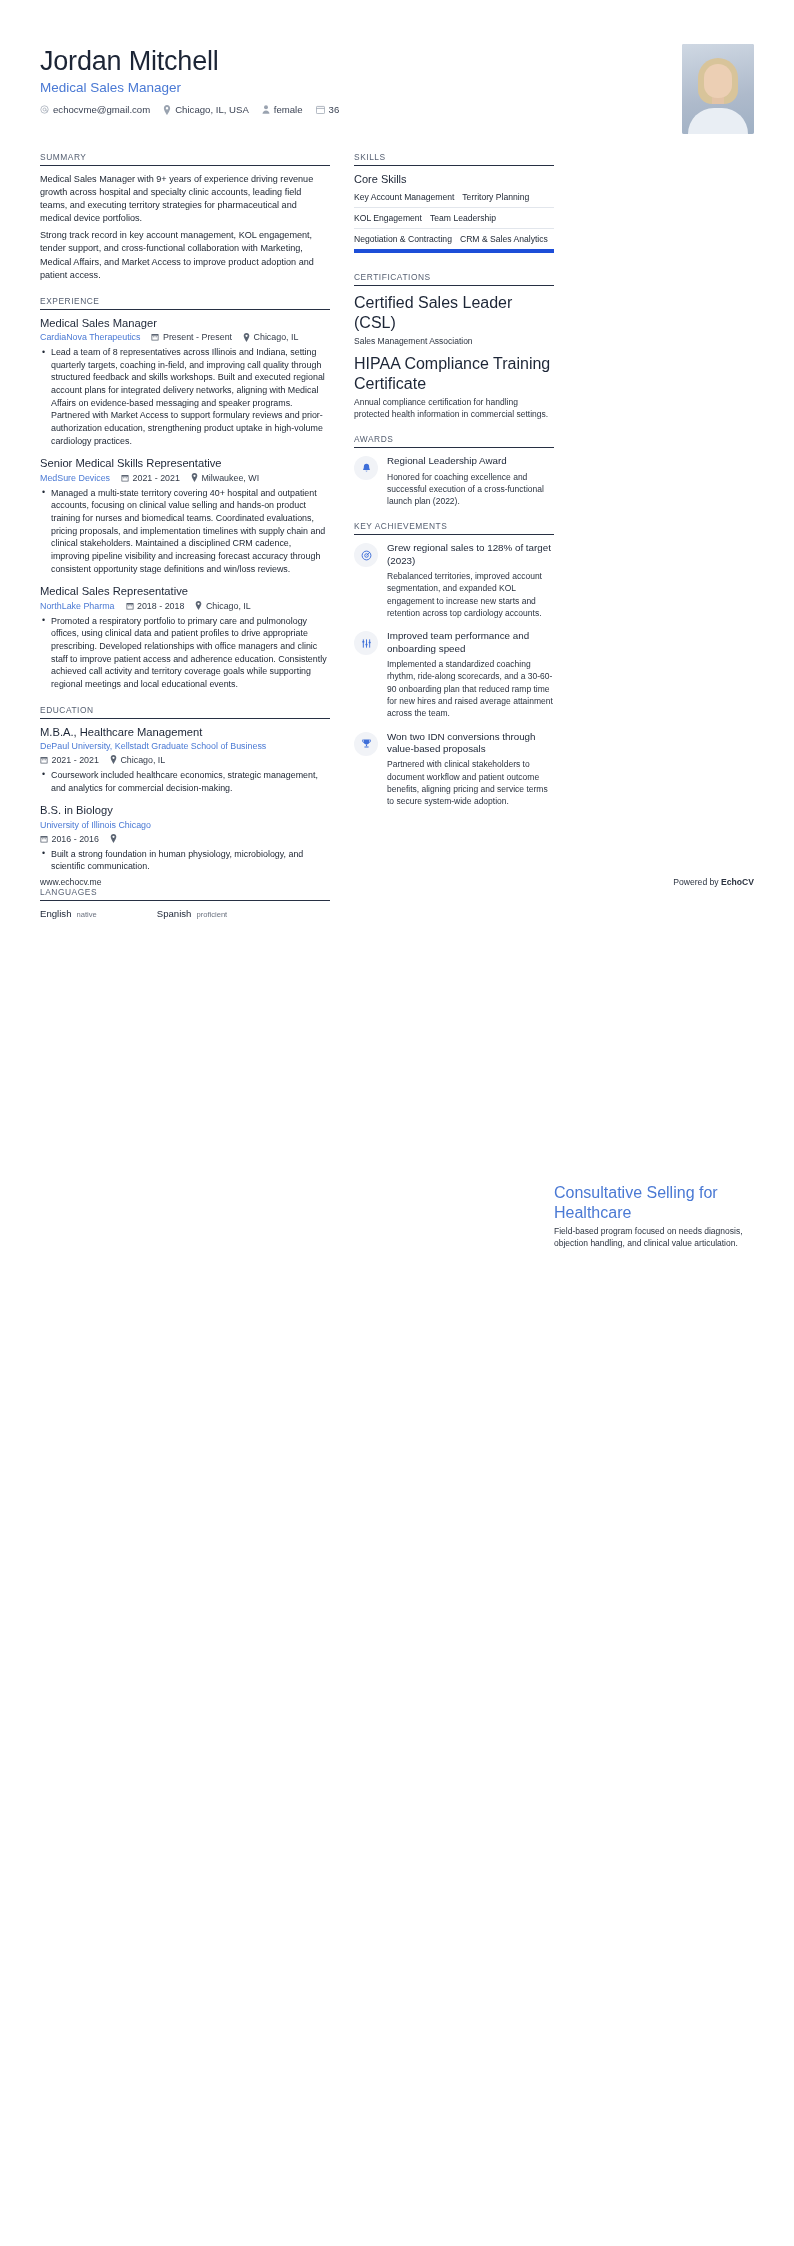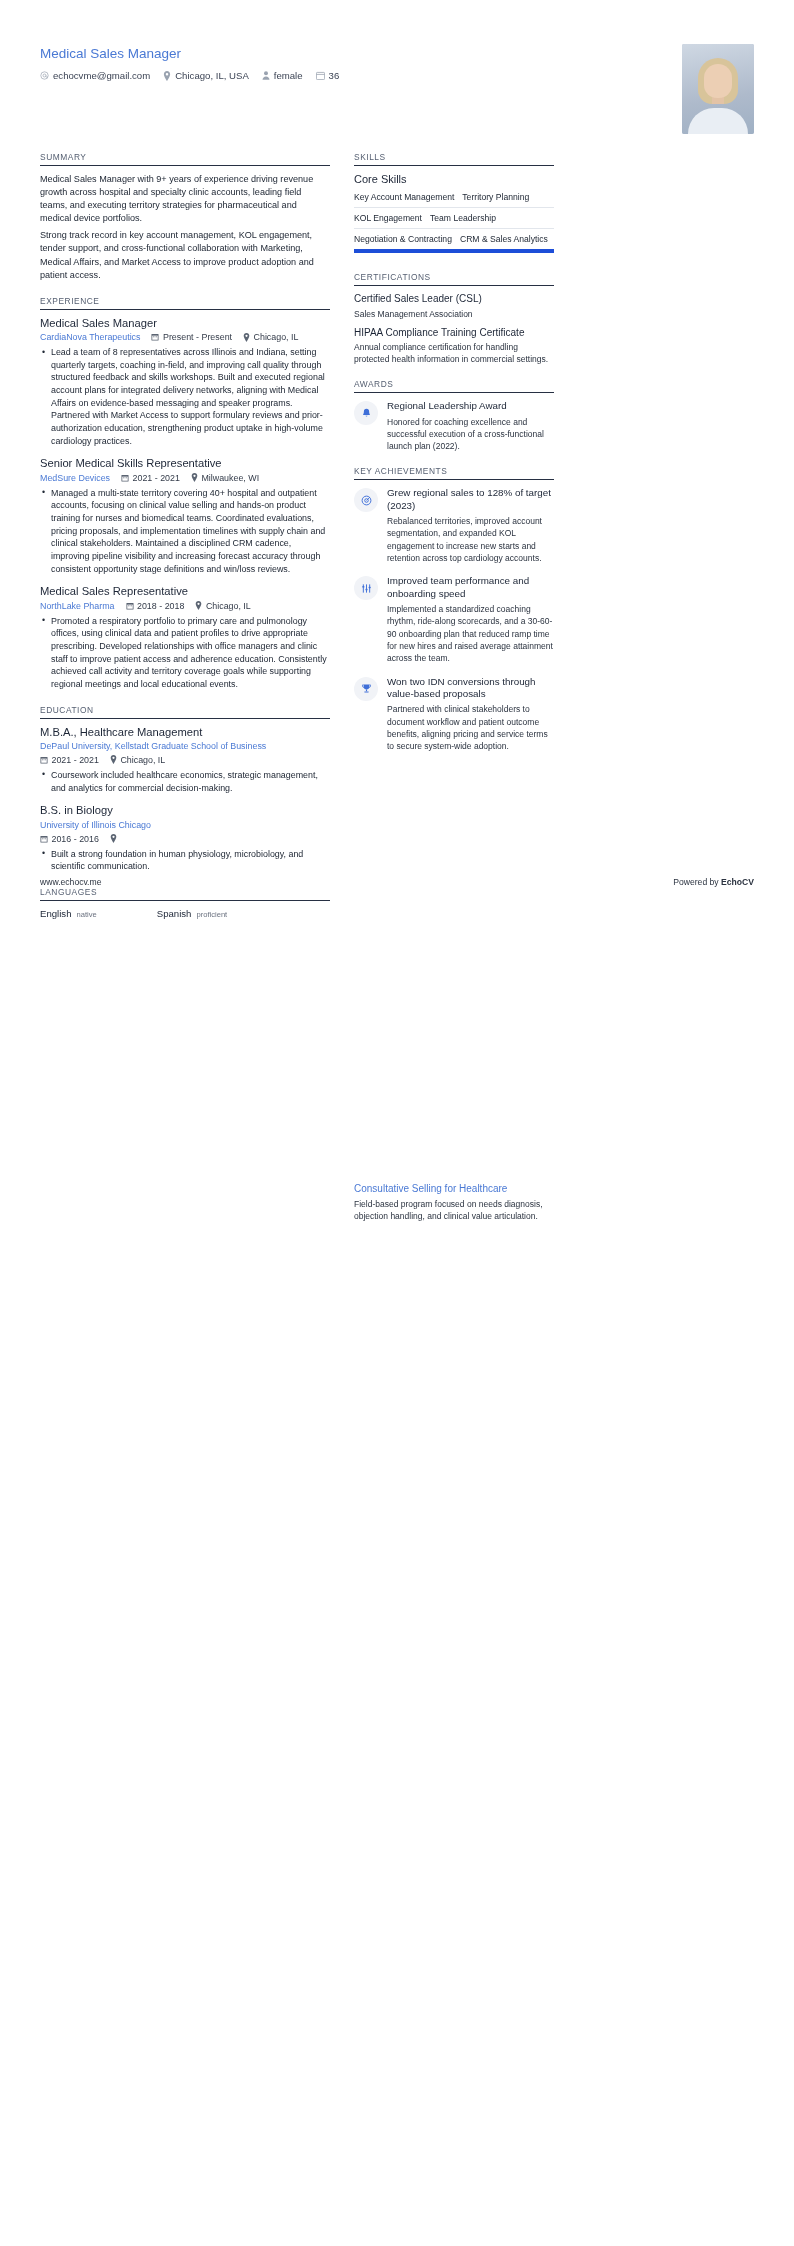"Jordan Mitchell" div.name { html: none -> <div>Jordan Mitchell</div> }
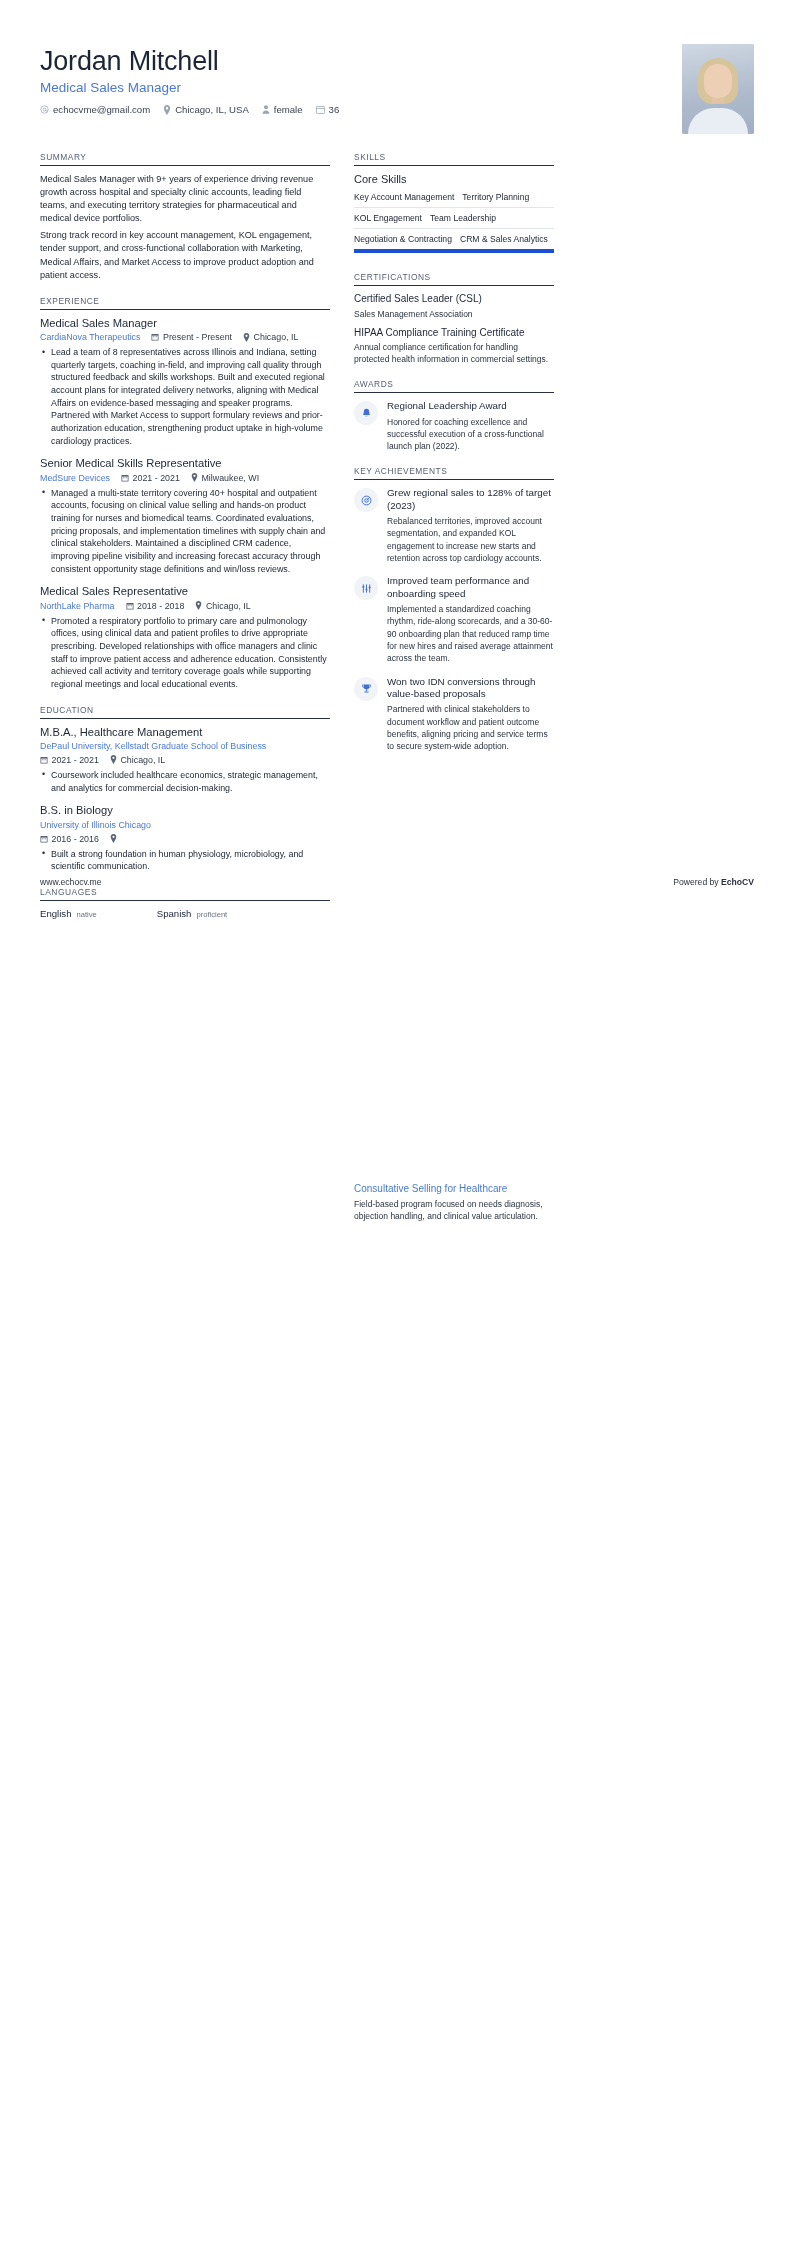"Certified Sales Leader (CSL)" .cert-name { font-size: 10px -> 16px }
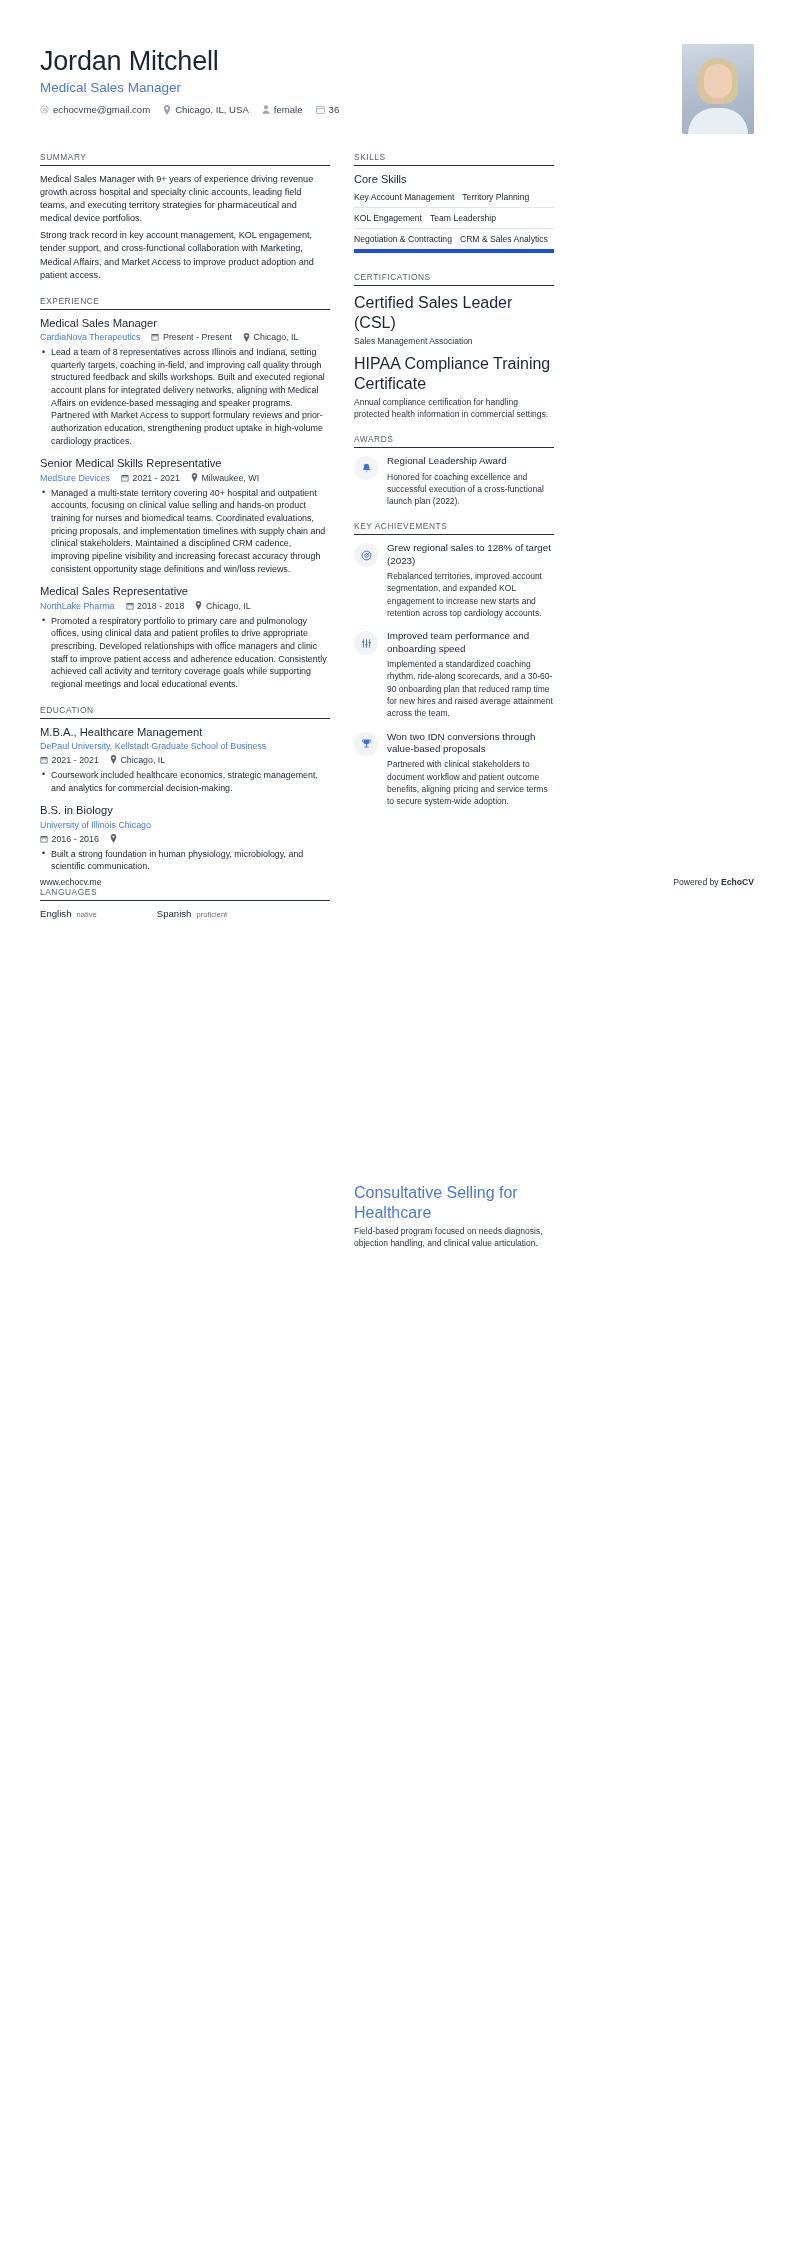"Consultative Selling for Healthcare" div.cols { justify-content: none -> flex-end }
